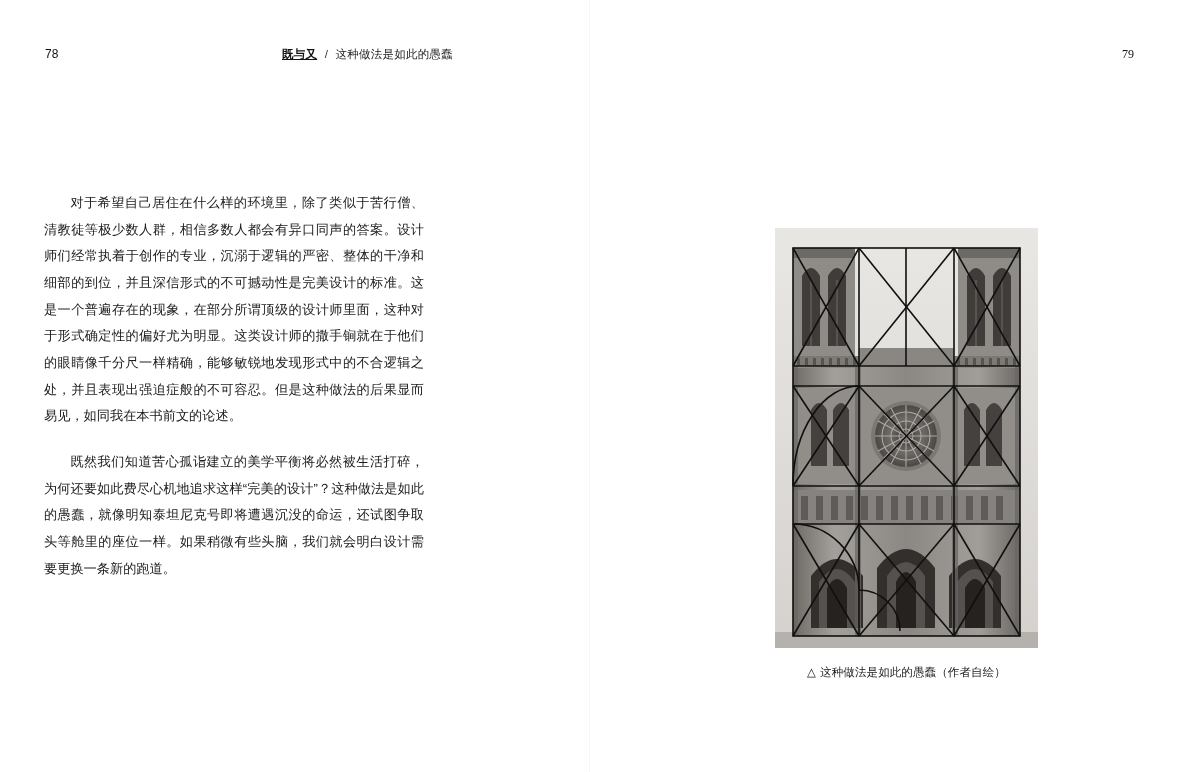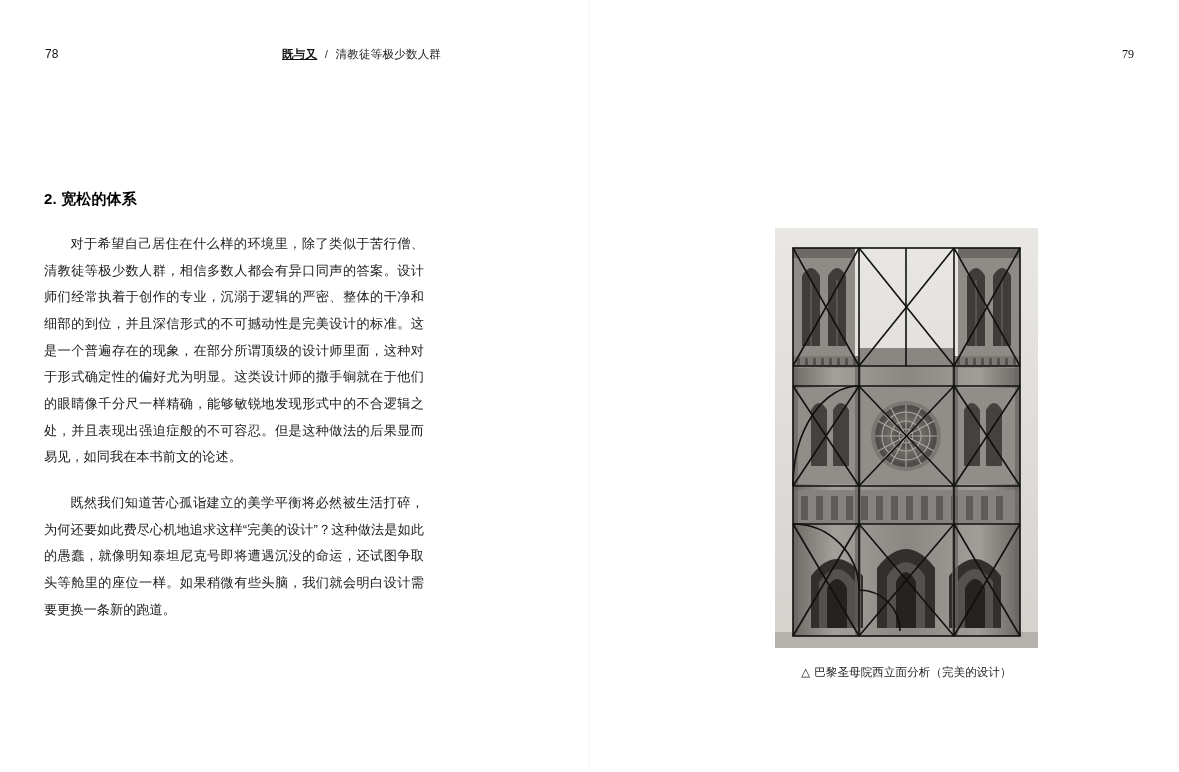"清教徒等极少数人群" span.rh-sub { text: 清教徒等极少数人群 -> 这种做法是如此的愚蠢 }
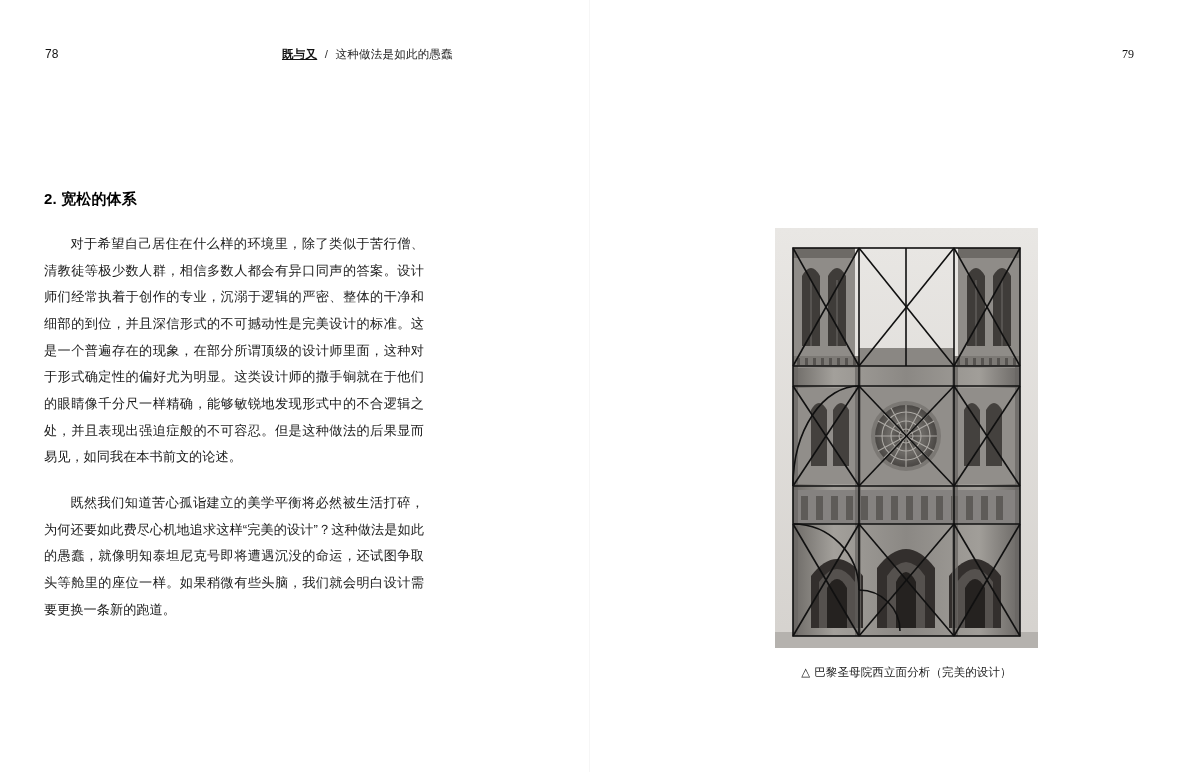"2. 宽松的体系" h2.section-title { html: <h2>2. 宽松的体系</h2> -> none }
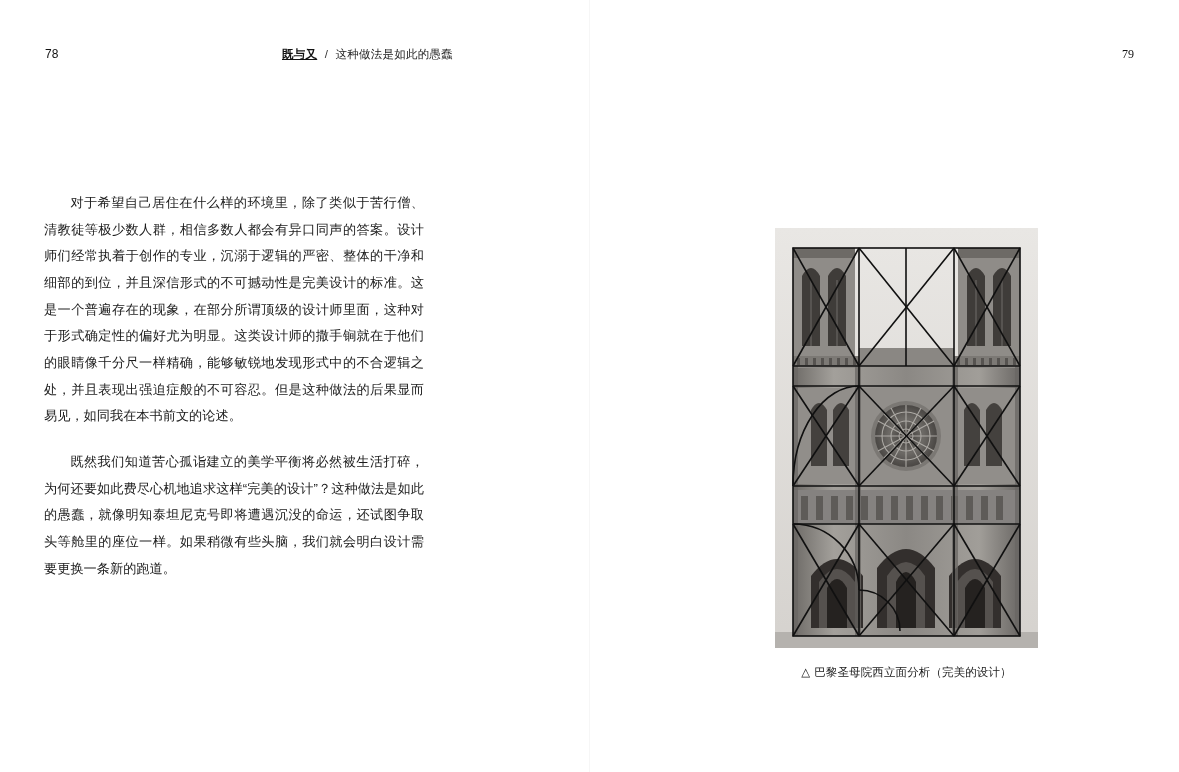"巴黎圣母院西立面分析（完美的设计）" span { text: 巴黎圣母院西立面分析（完美的设计 -> 这种做法是如此的愚蠢（作者自绘 }
